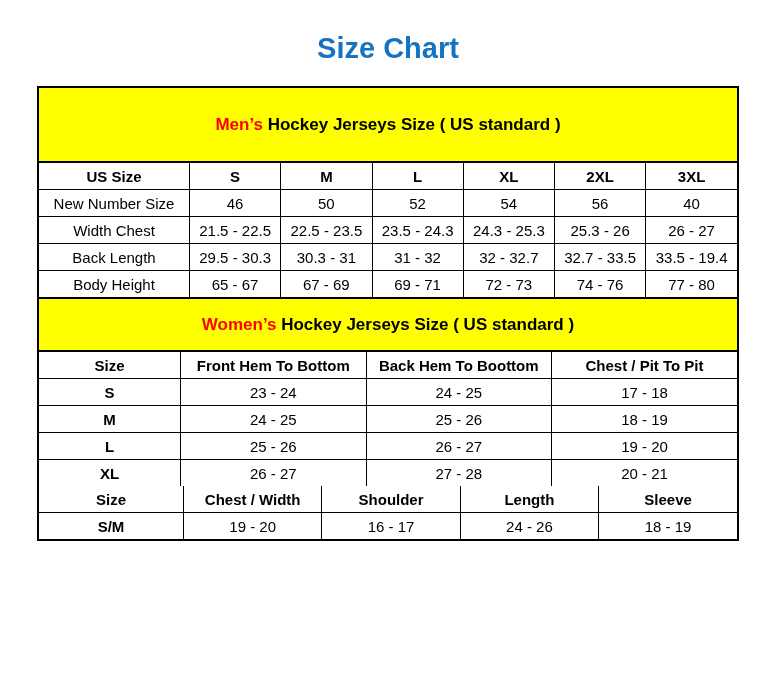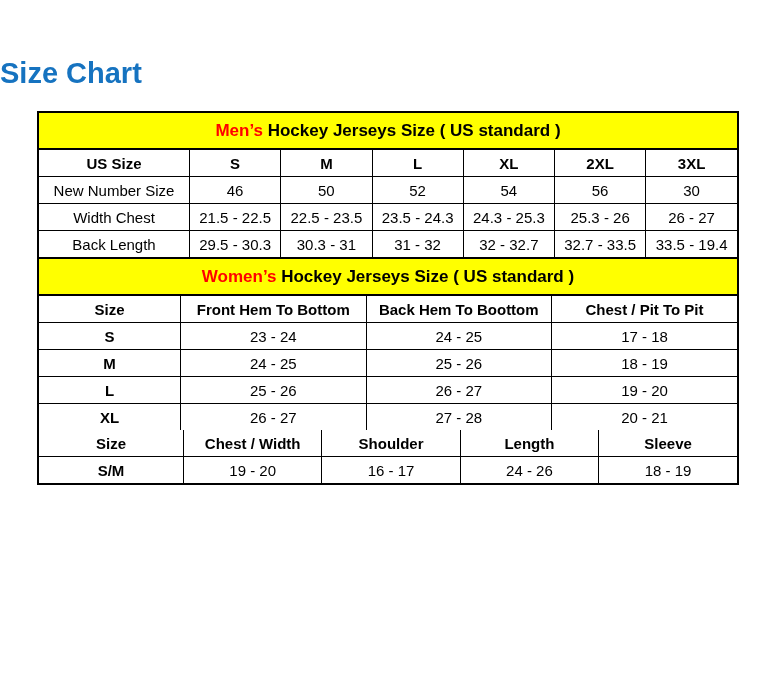"Size Chart" .page-title { padding-top: 57px -> 32px; text-align: none -> center }
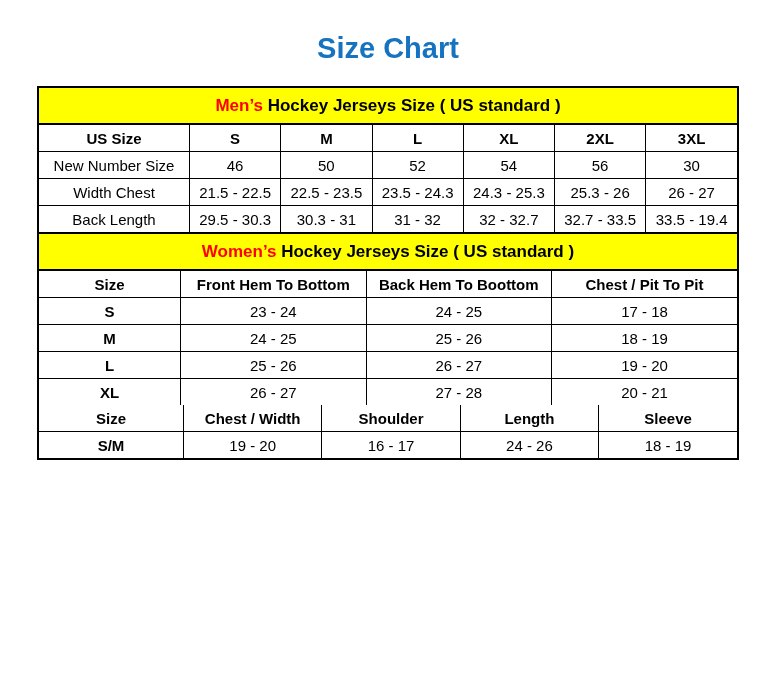"Men’s Hockey Jerseys Size (" .section-title.first { padding: 7px 0 -> 26px 0 }
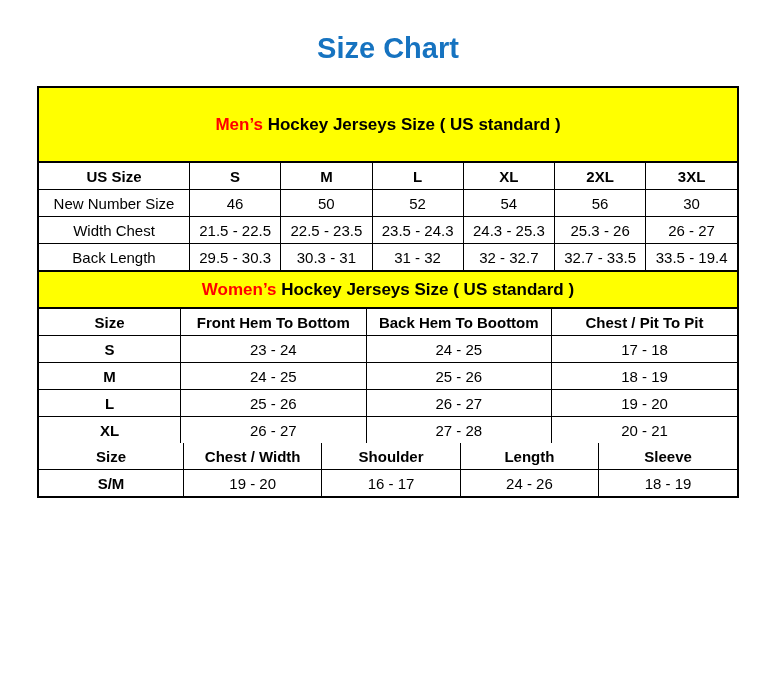"30" td { text: 30 -> 40 }
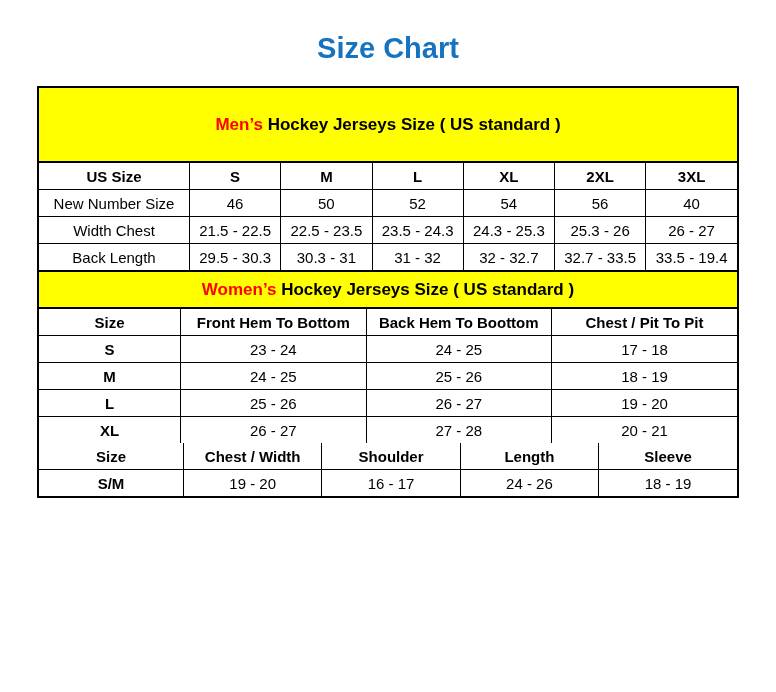"Body Height" tr { html: none -> <tr> <td>Body Height</td> <td>65 - 67</td> <td>67 - 69</td> <td>69 - 71</td> <td>72 - 73</td> <td>74 - 76</td> <td>77 - 80</td> </tr> }
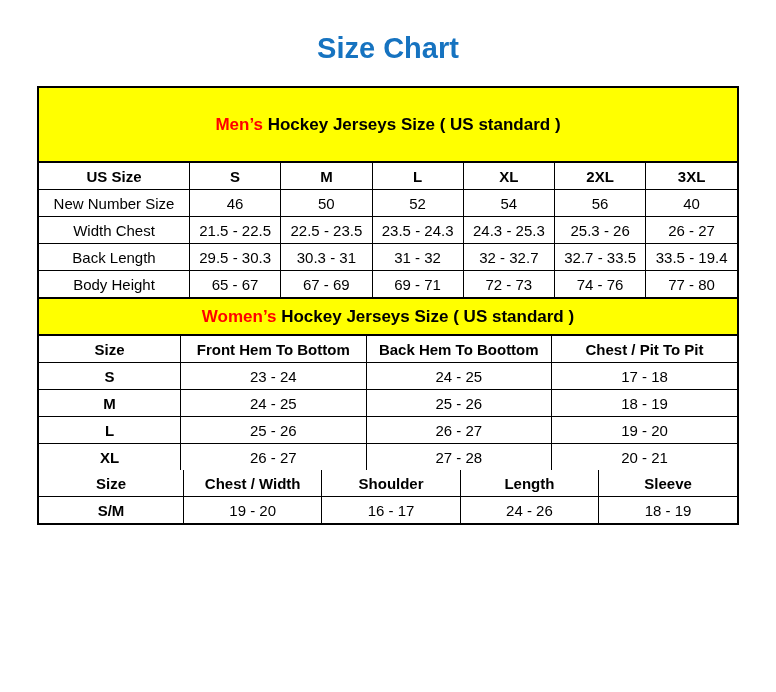"Women’s Hockey Jerseys Size (" .section-title { padding: 7px 0 -> 15px 0 }
